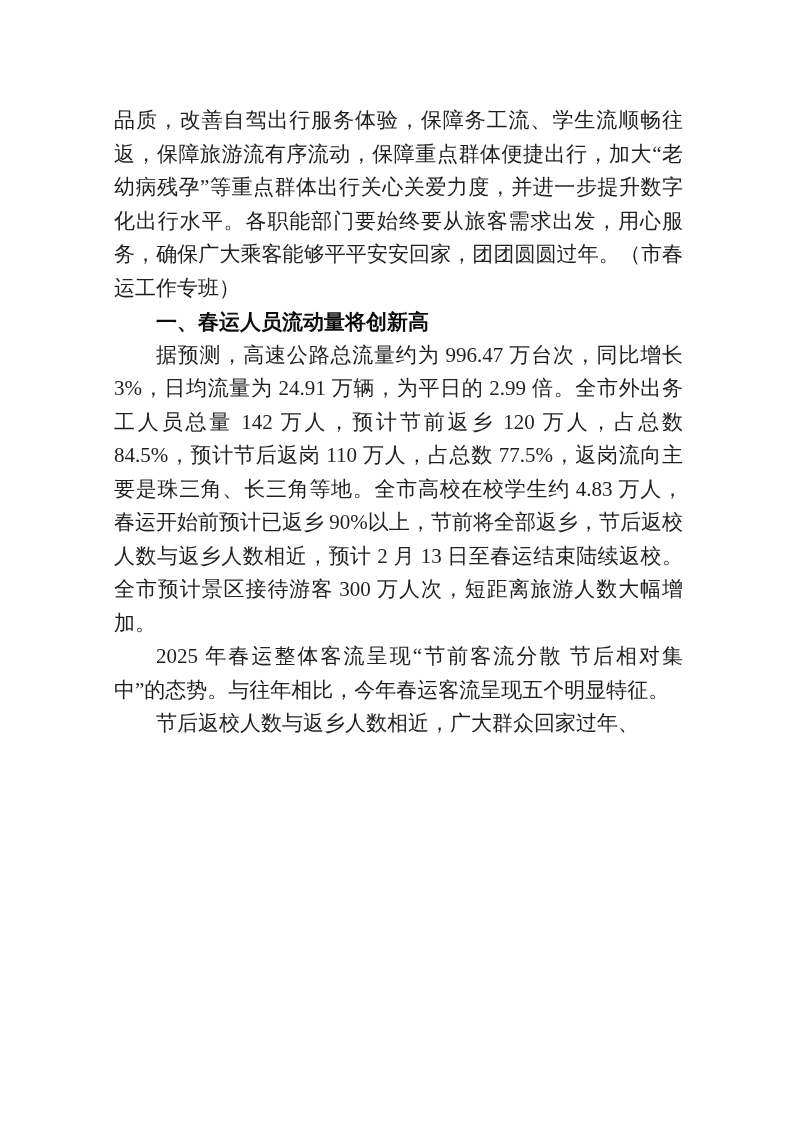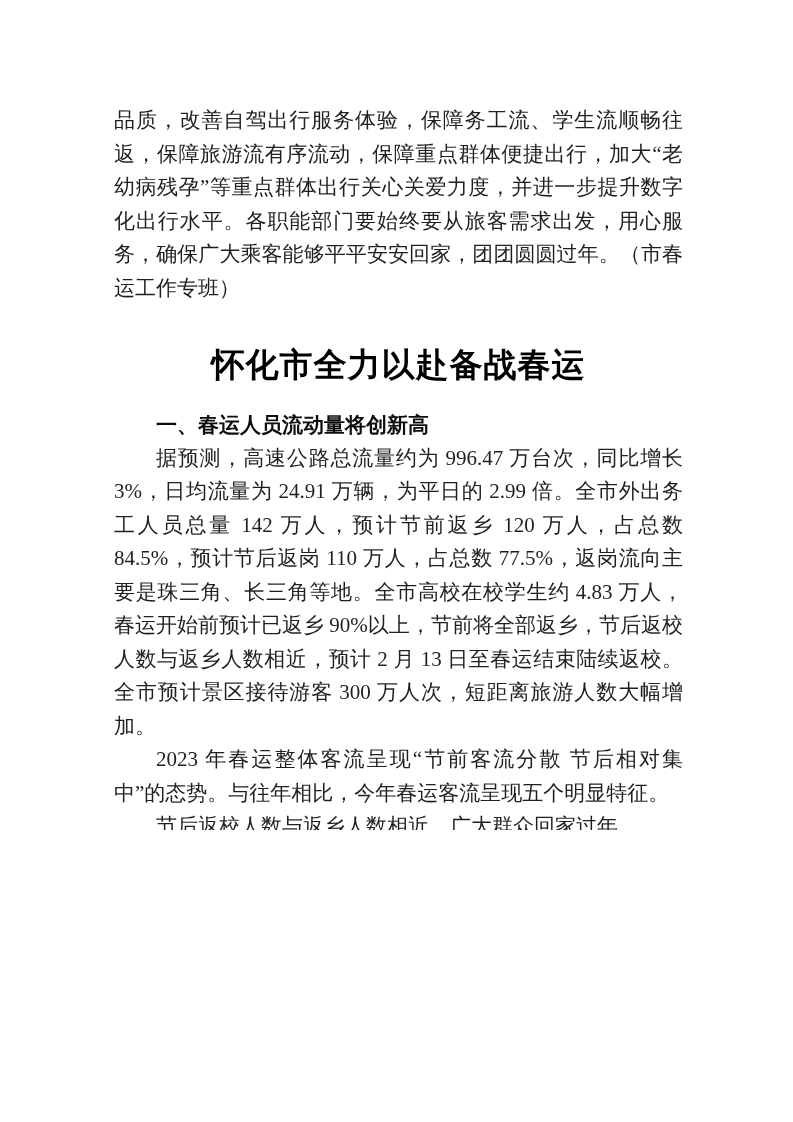"怀化市全力以赴备战春运" h1.doc-title { html: <h1>怀化市全力以赴备战春运</h1> -> none }
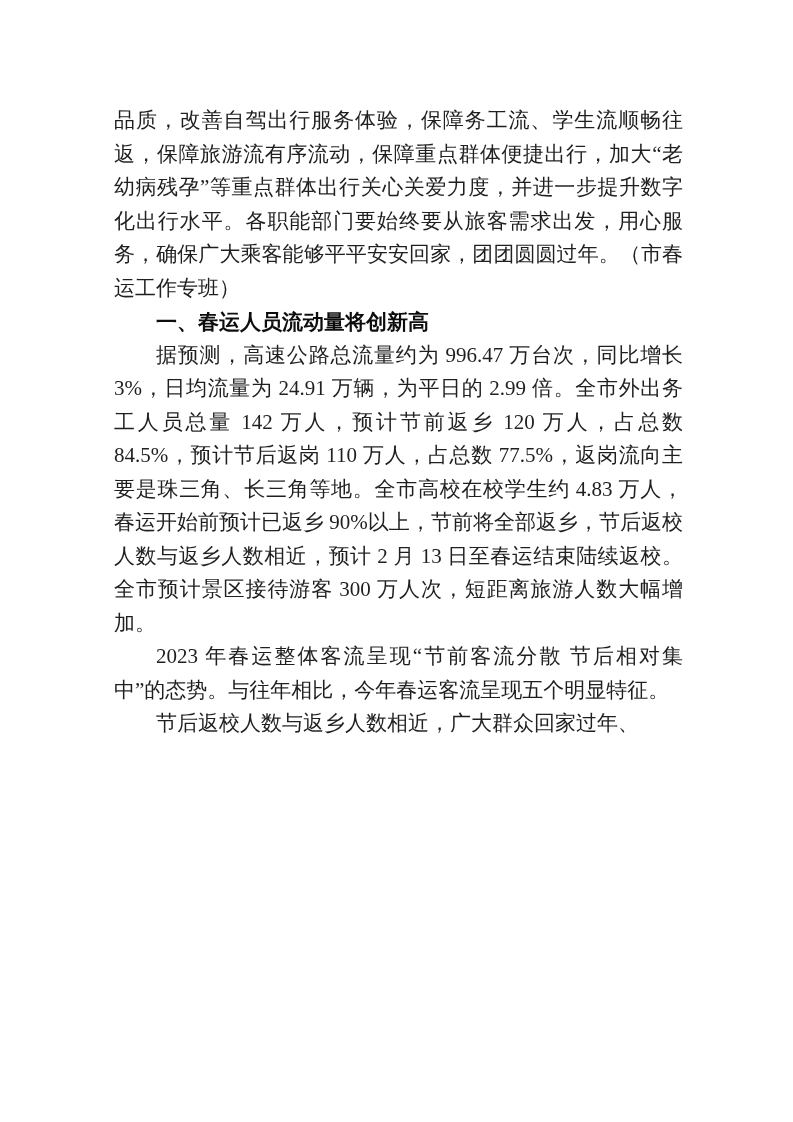"2023 年春运整体客流呈现“节前客流分散" p.para-indent { text: 2023 -> 2025 }
